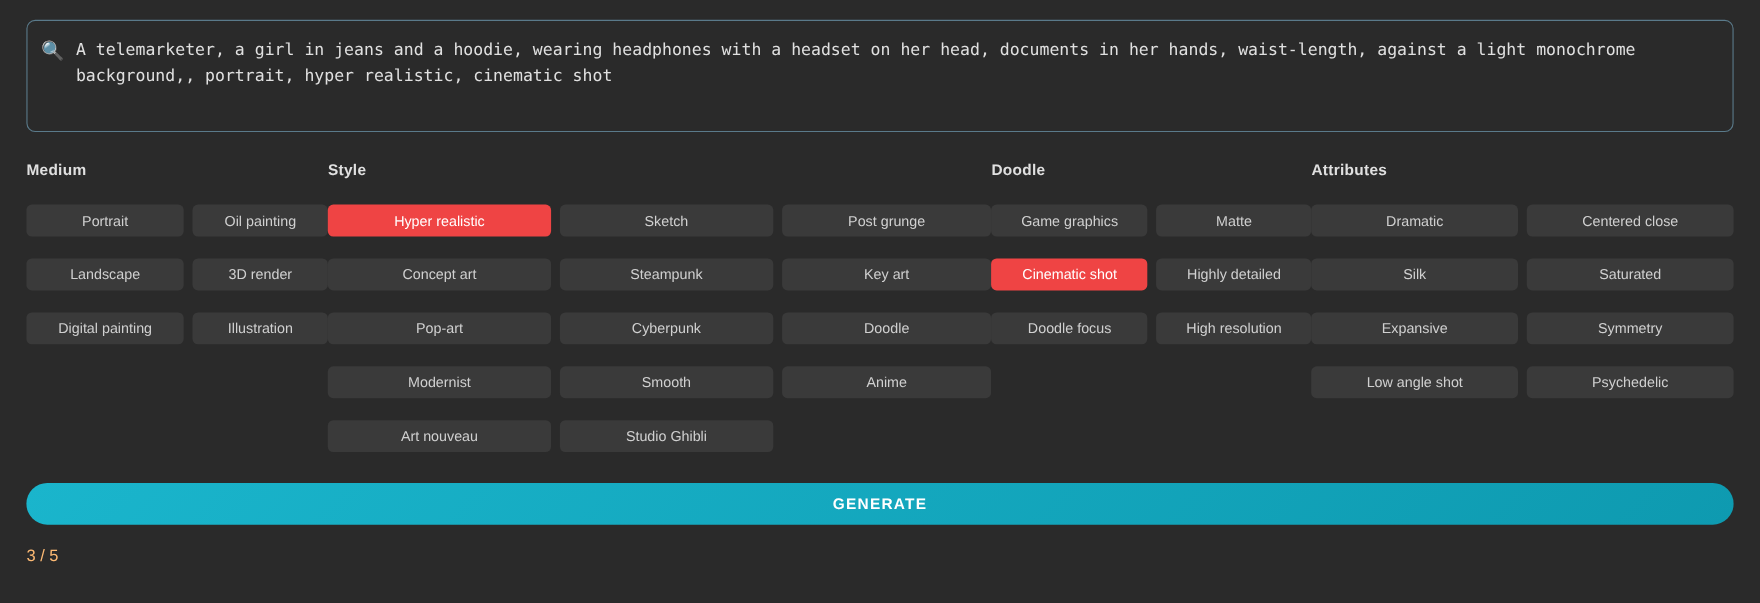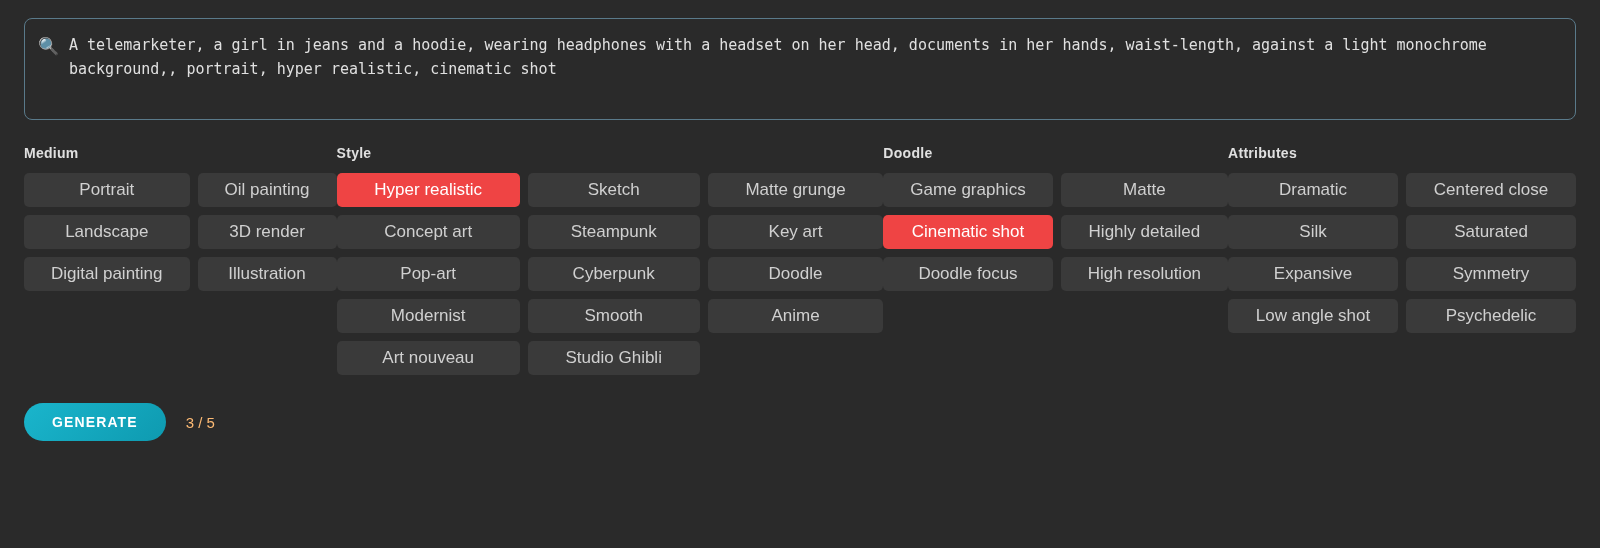"Portrait" .tag { font-size: 17px -> 13px; margin-top: none -> 12px }
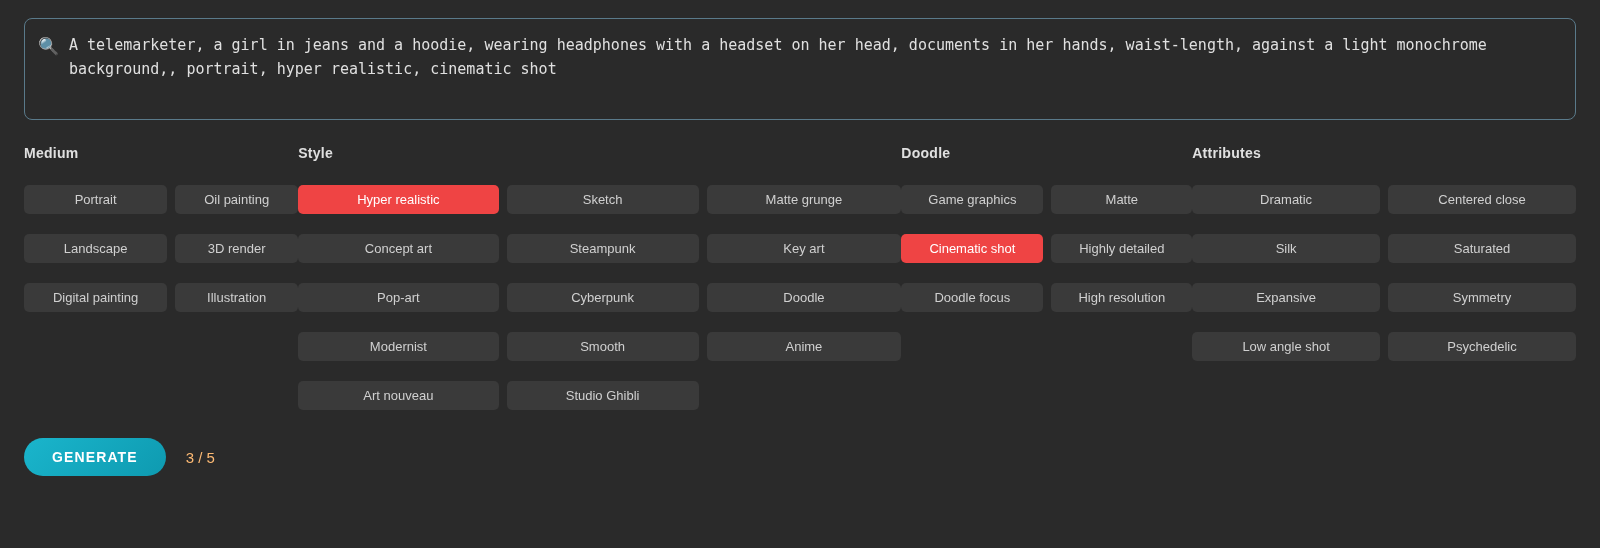"Matte grunge" button.tag { text: Matte -> Post }
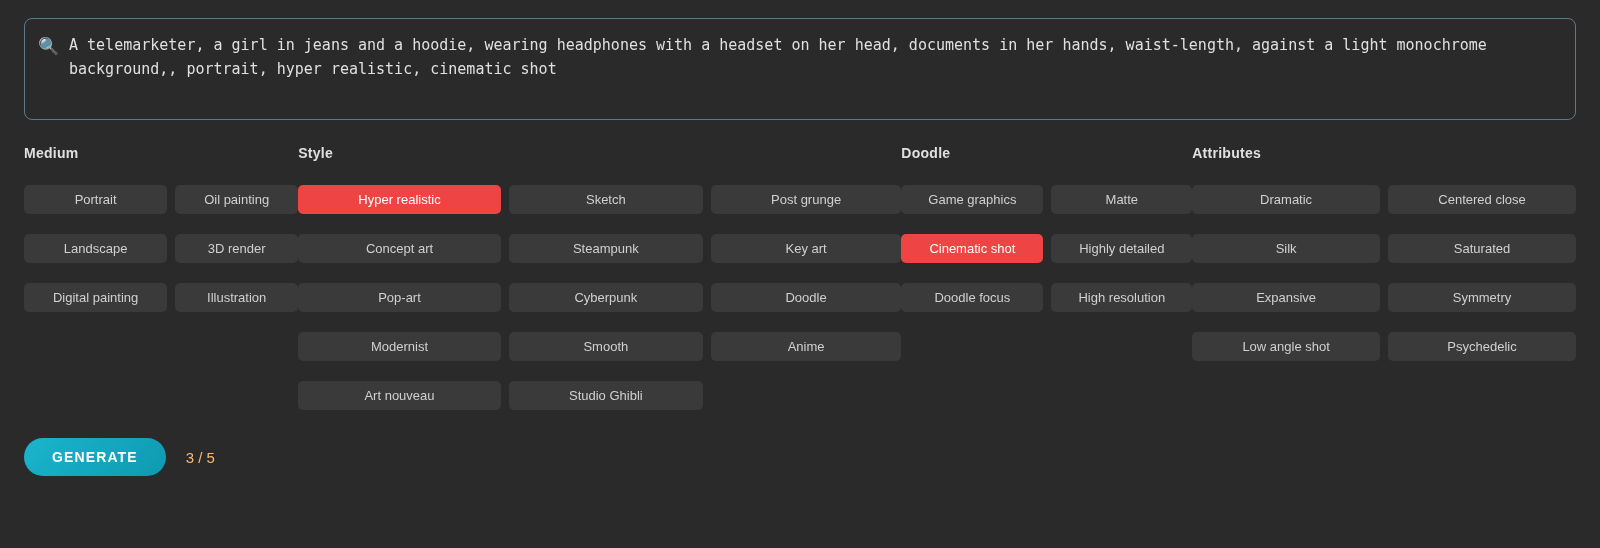"GENERATE" .footer-row { align-items: center -> none; flex-direction: none -> column }
